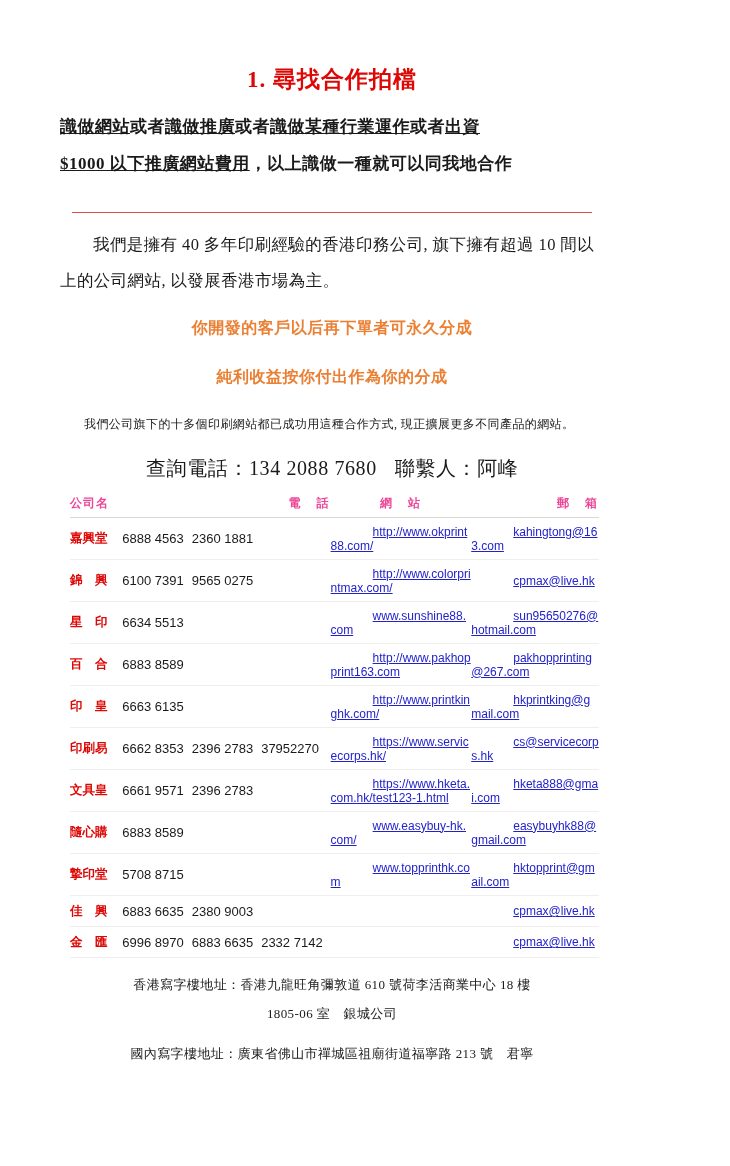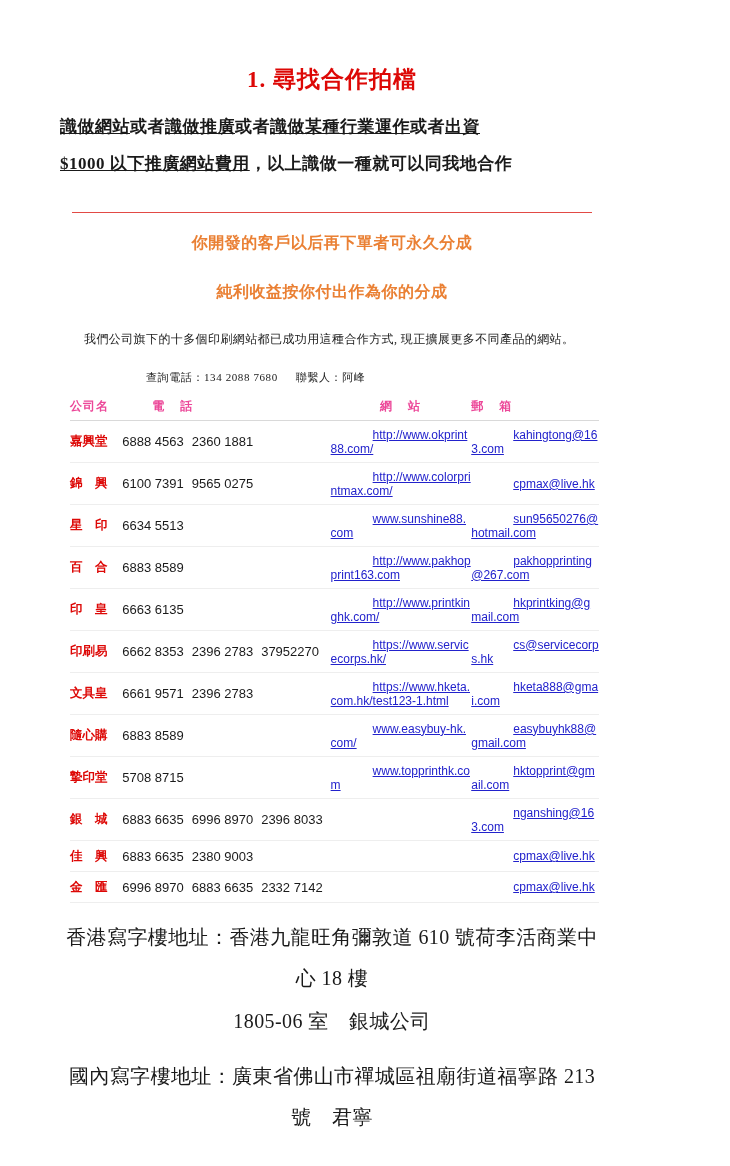"我們是擁有 40 多年印刷經驗的香港印務公司, 旗下擁有超過 10" p.para { html: none -> <p>我們是擁有 40 多年印刷經驗的香港印務公司, 旗下擁有超過 10 間以上的公司網站, 以發展香港市場為主。</p> }
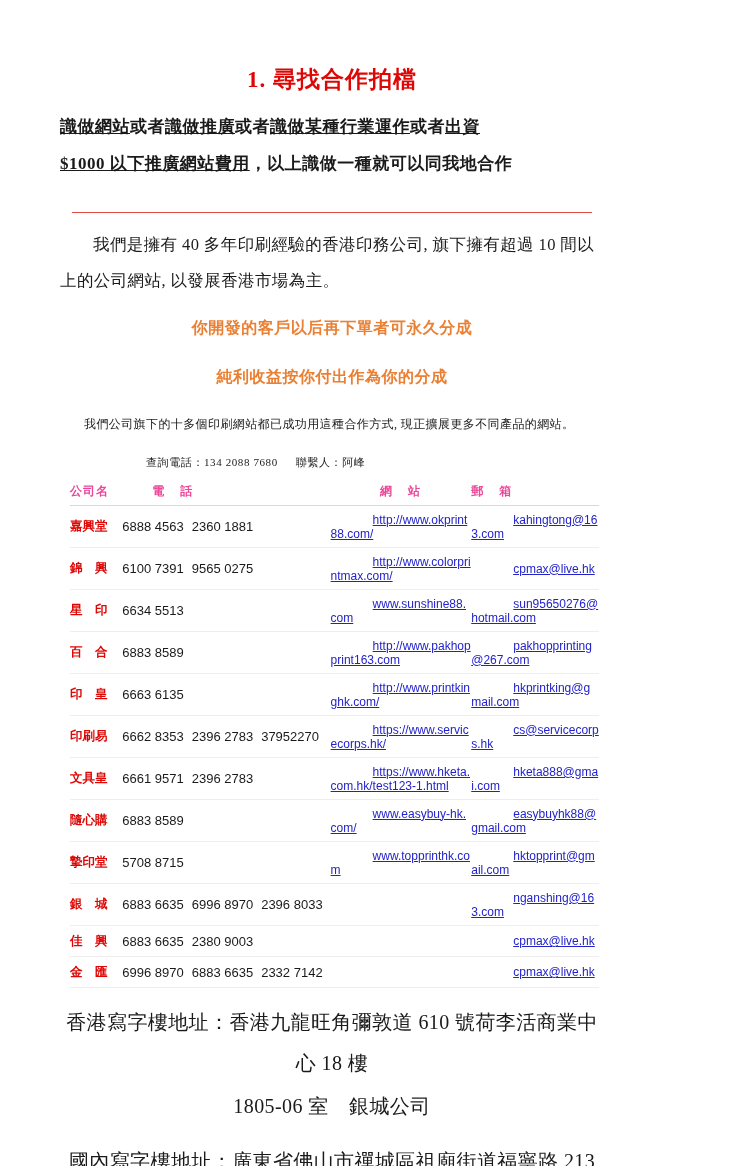"查詢電話：134 2088 7680 聯繫人：阿峰" .contact-line { font-size: 11px -> 20px }
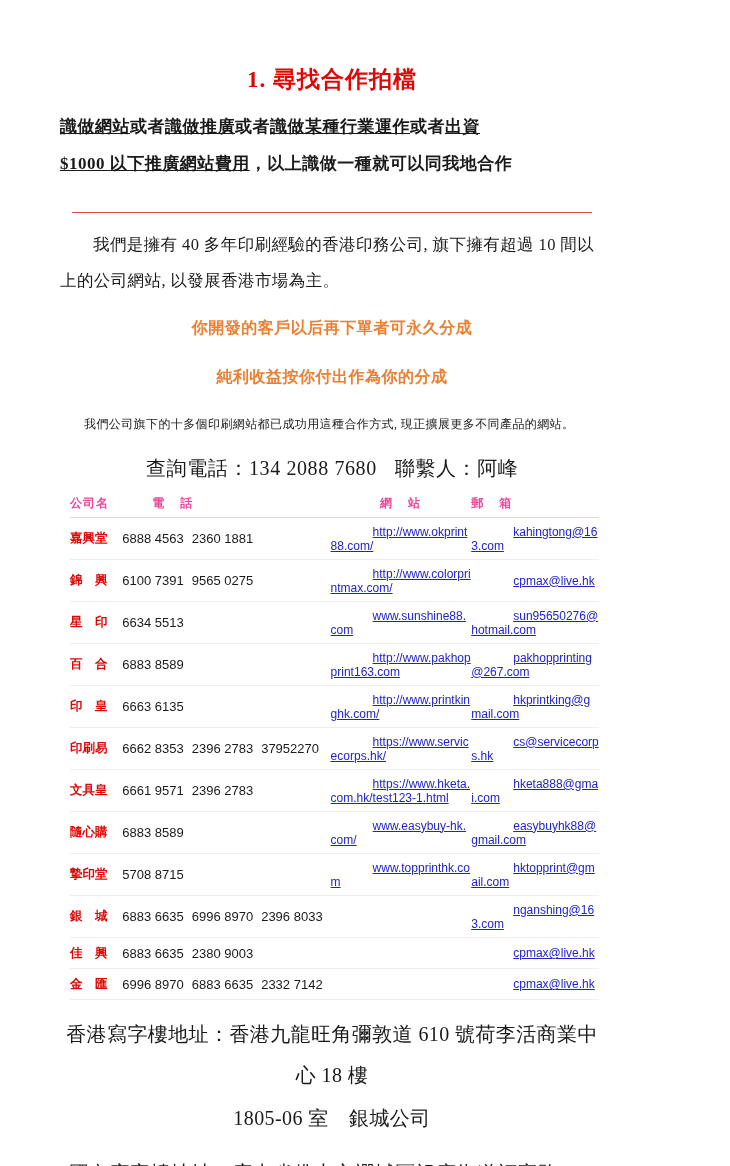"電 話" table.contacts th.c-tel { text-align: left -> right }
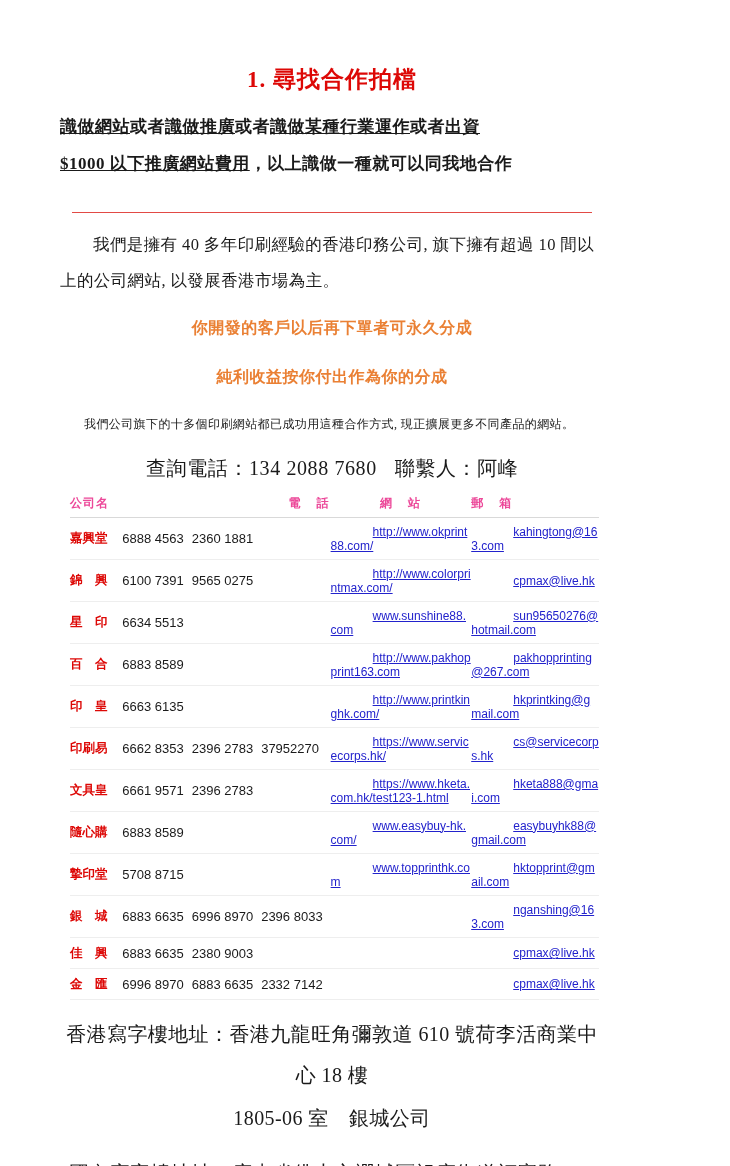"郵 箱" table.contacts th.c-mail { text-align: left -> right }
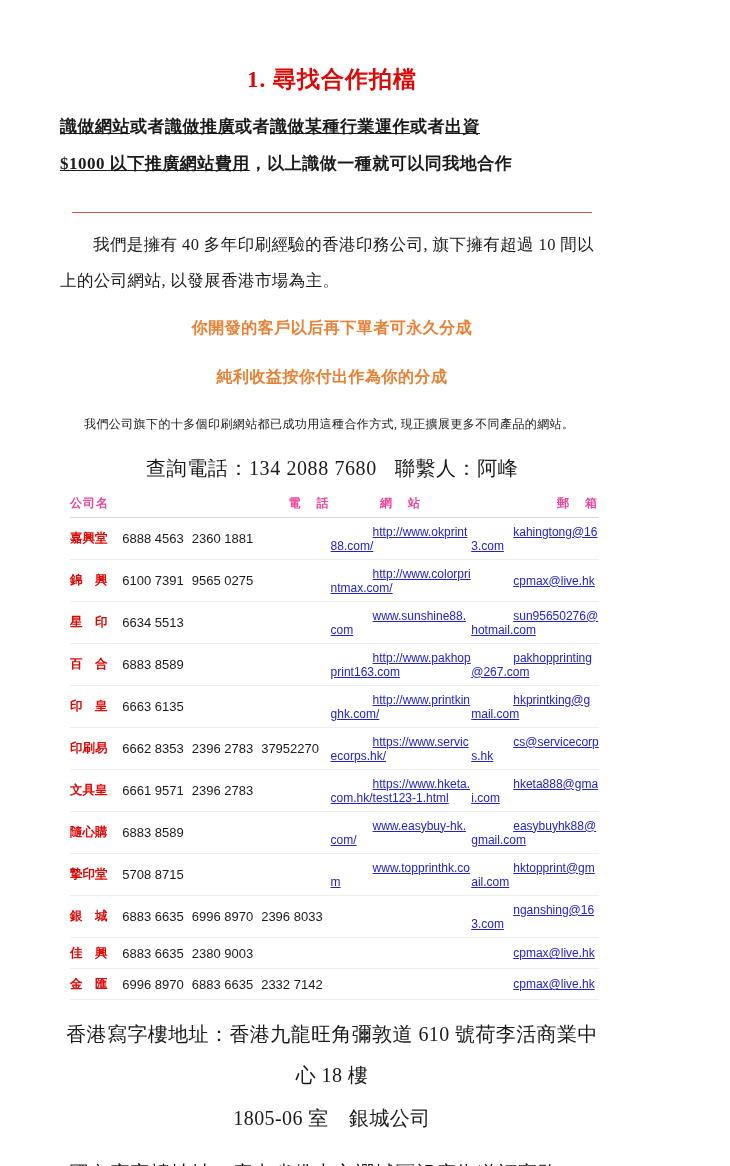"銀 城" tr { html: <tr> <td>銀 城</td> <td><span>6883 6635</span><span>6996 8970</span><span>2396 8033</span></td> <td></td> <td><a>nganshing@163.com</a></td> </tr> -> none }
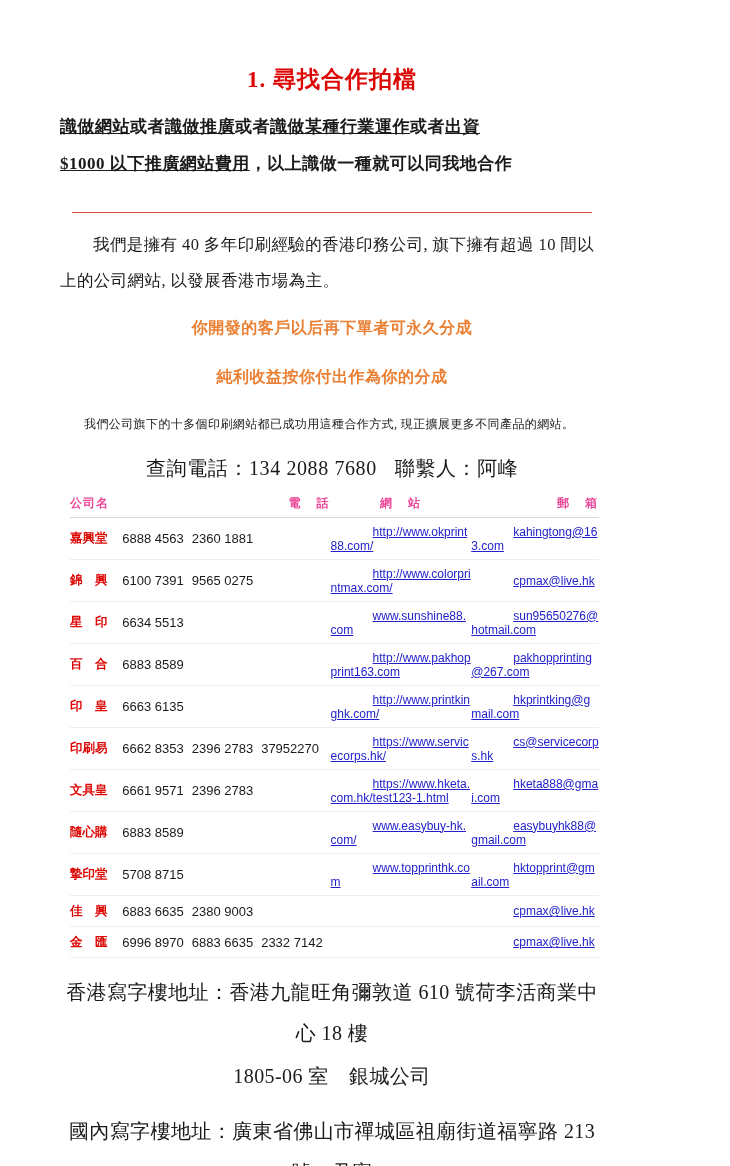"香港寫字樓地址：香港九龍旺角彌敦道 610 號荷李活商業中心 18 樓" .addr { font-size: 20px -> 13px }
